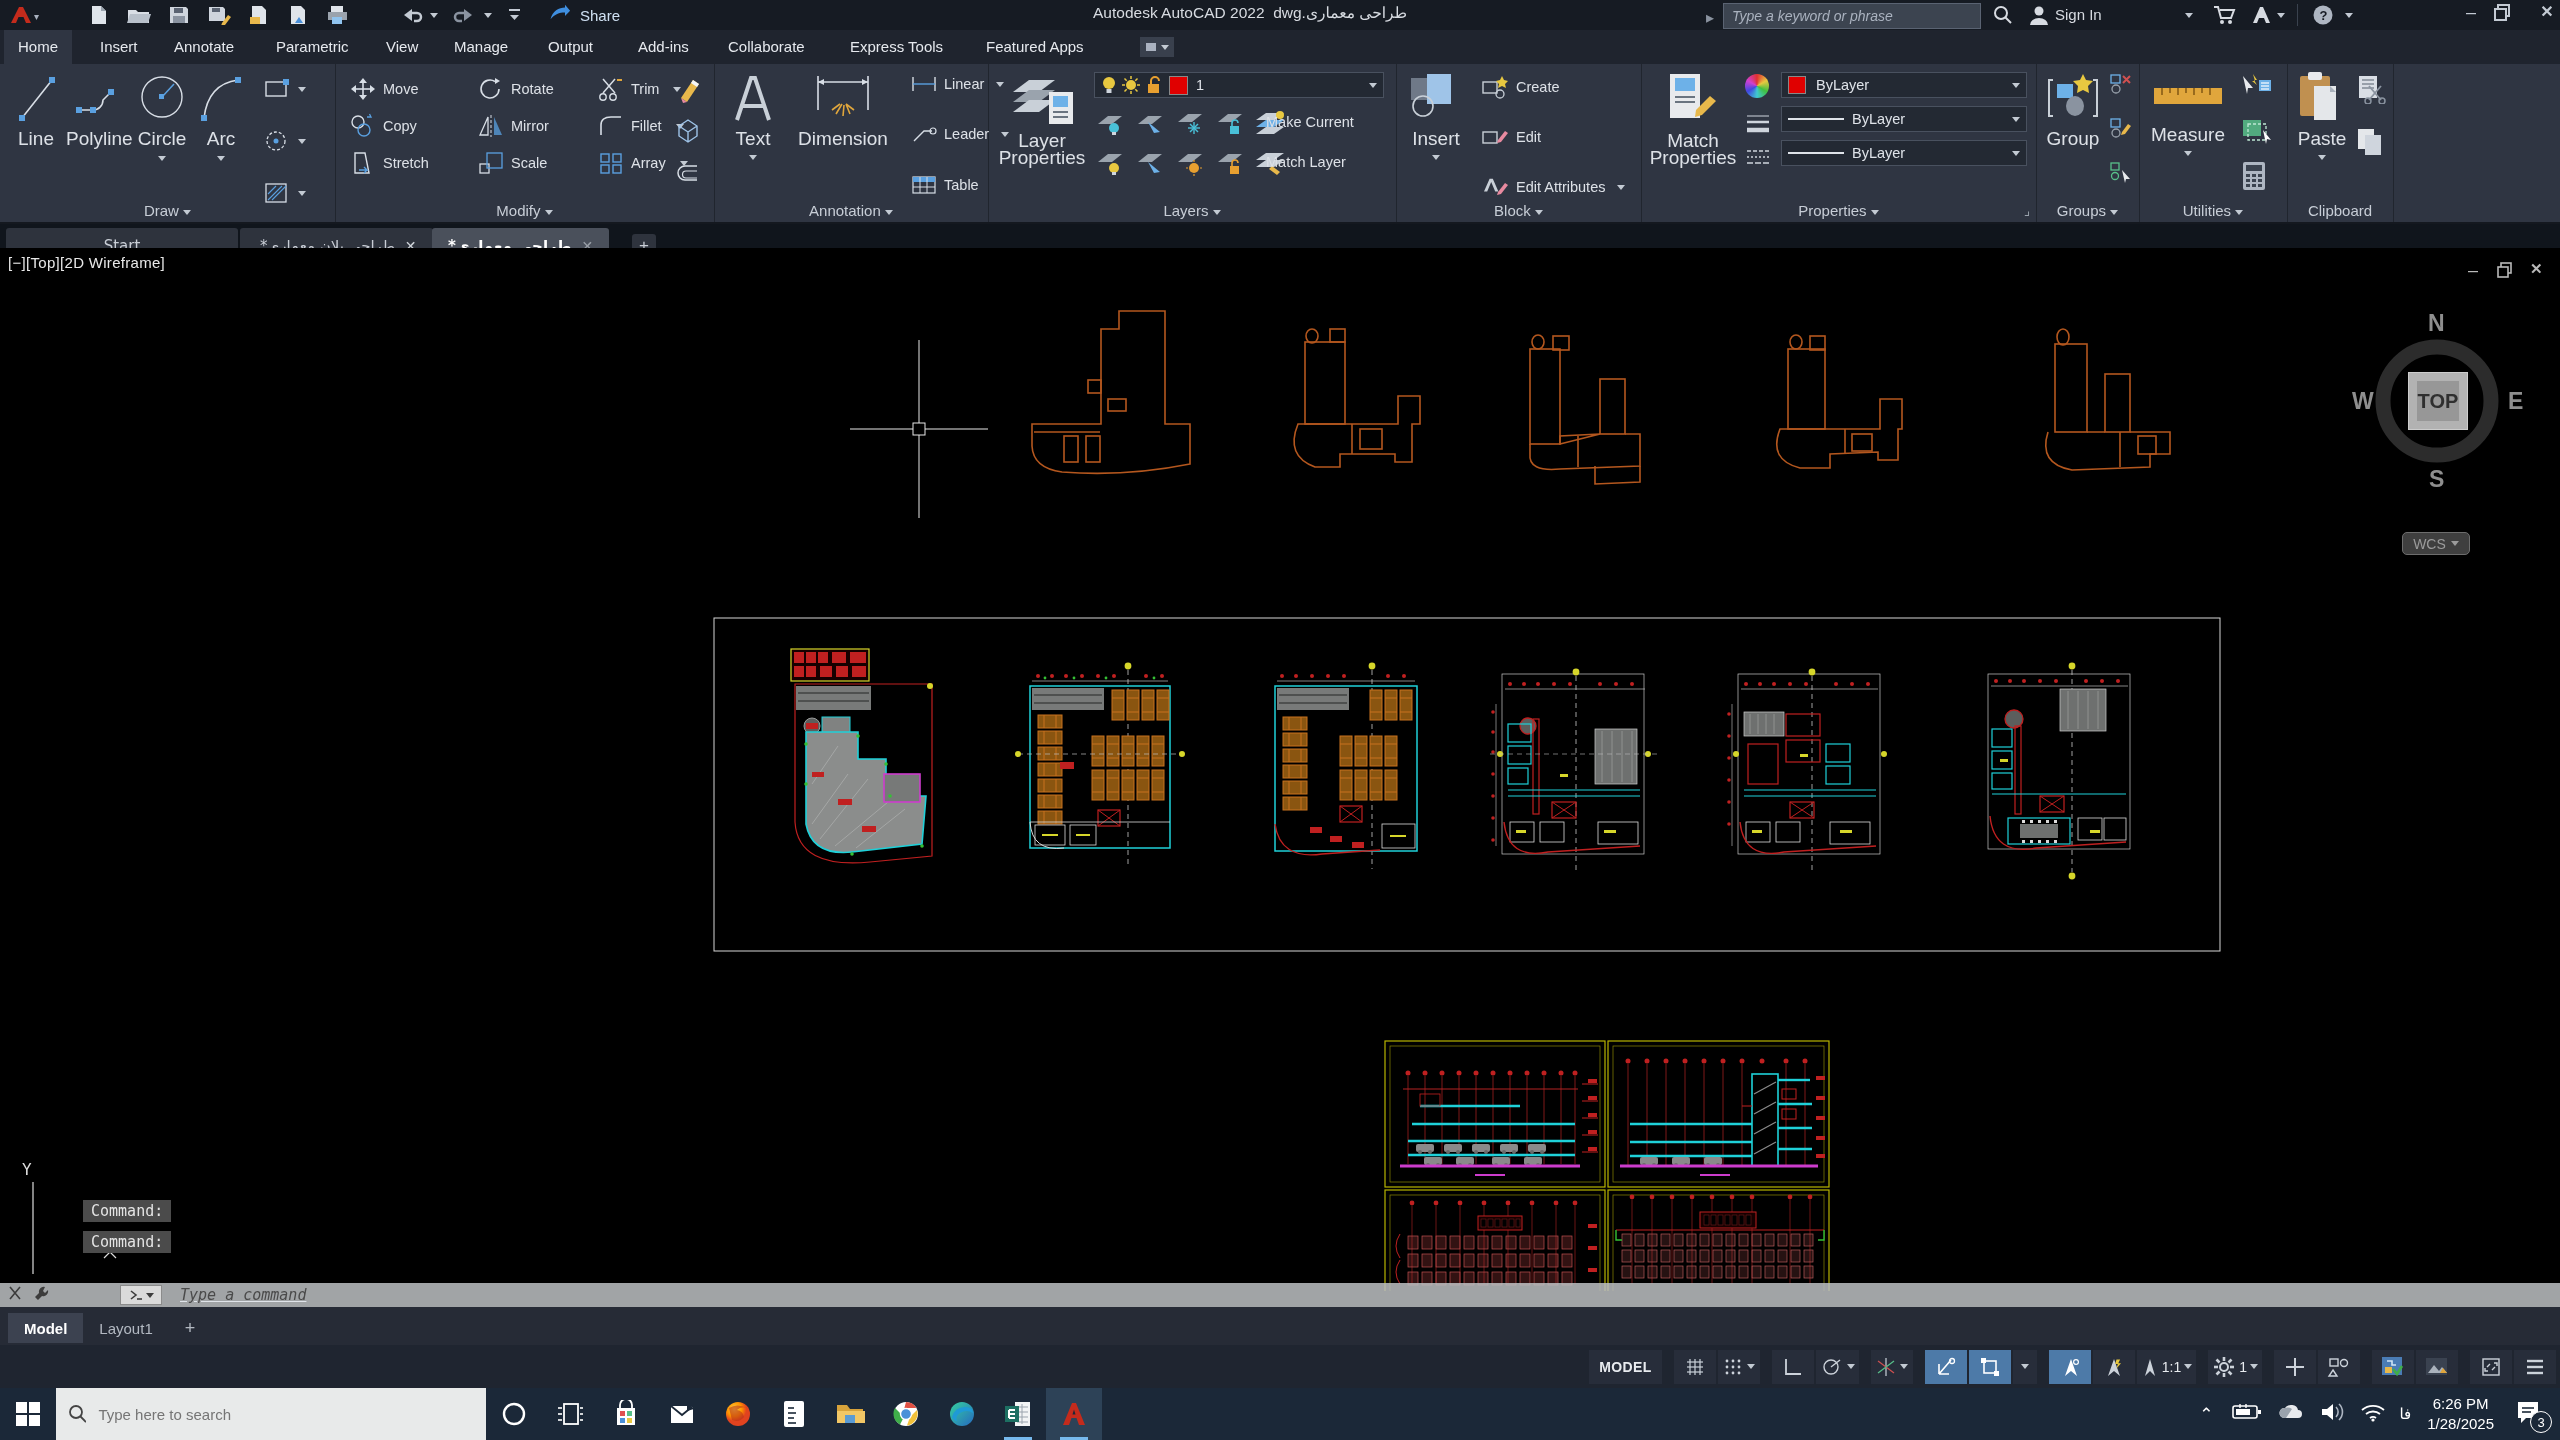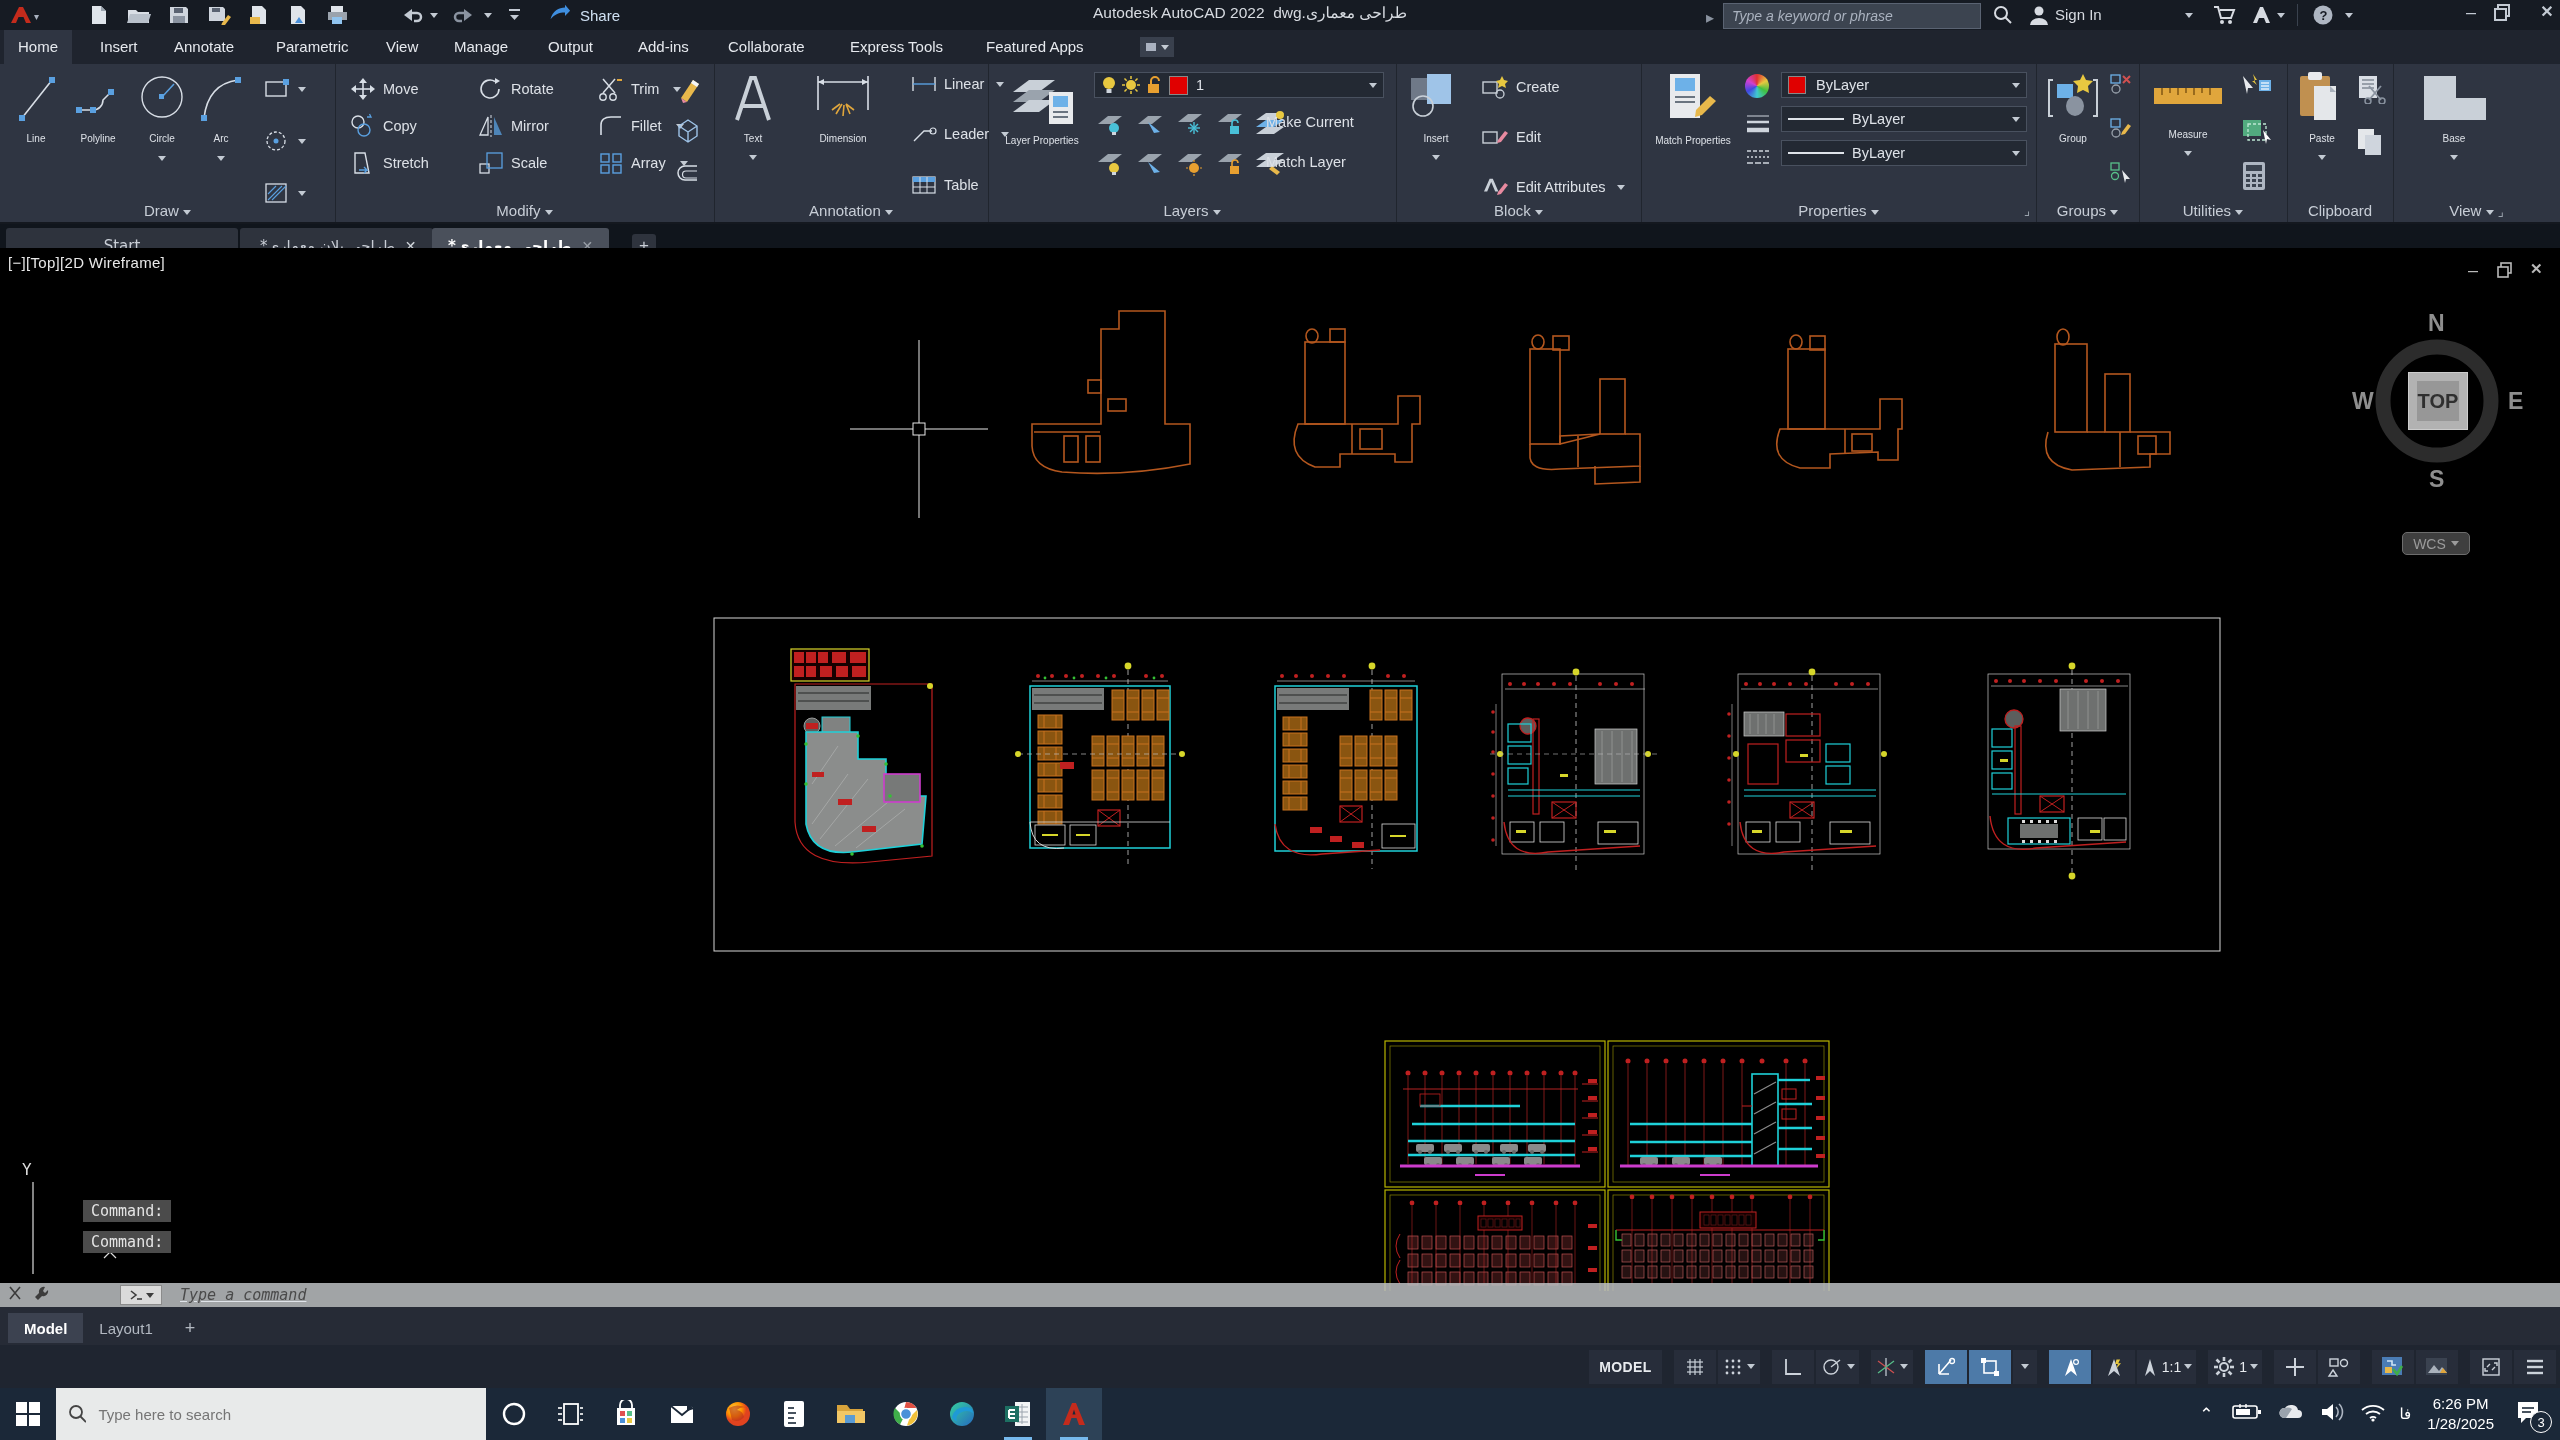"Line" .blbl { font-size: 10px -> 19px }
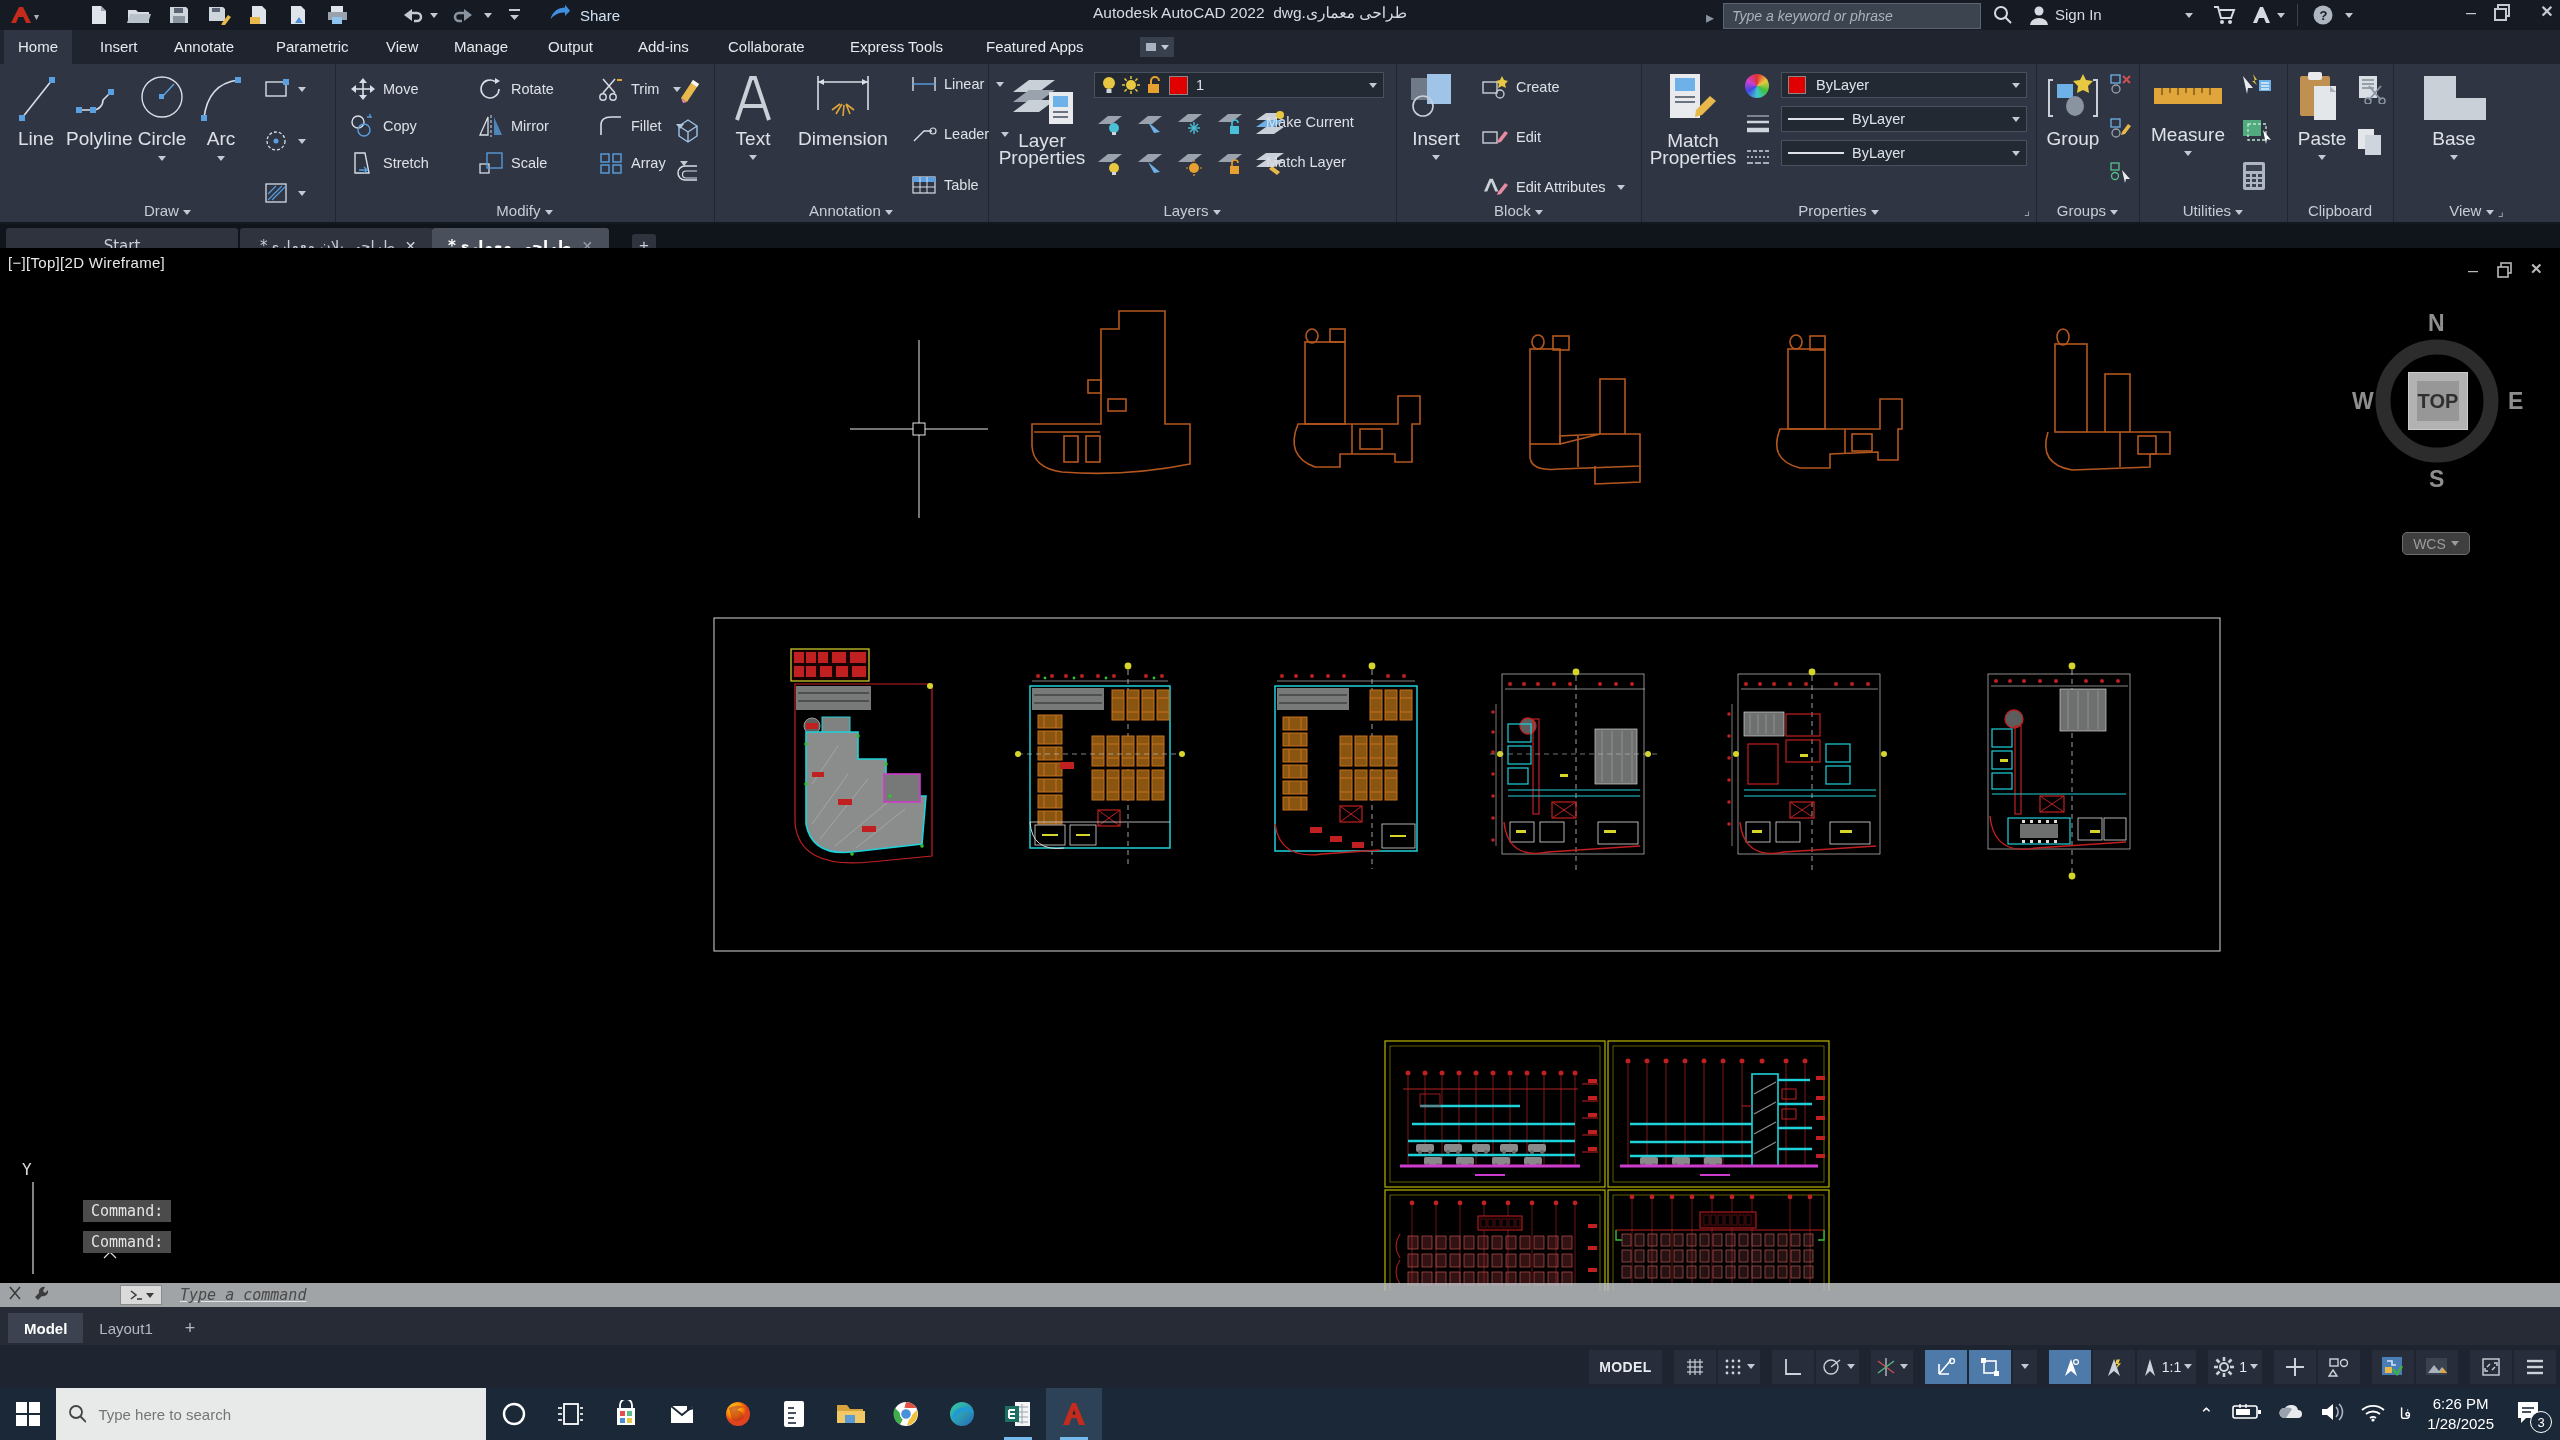"Base" div.panel { html: <div> <div> <svg> <path></path> </svg> <div>Base</div> <span></span> </div> <div><span>View</span> <span></span> <span>⌟</span></div> </div> -> none }
